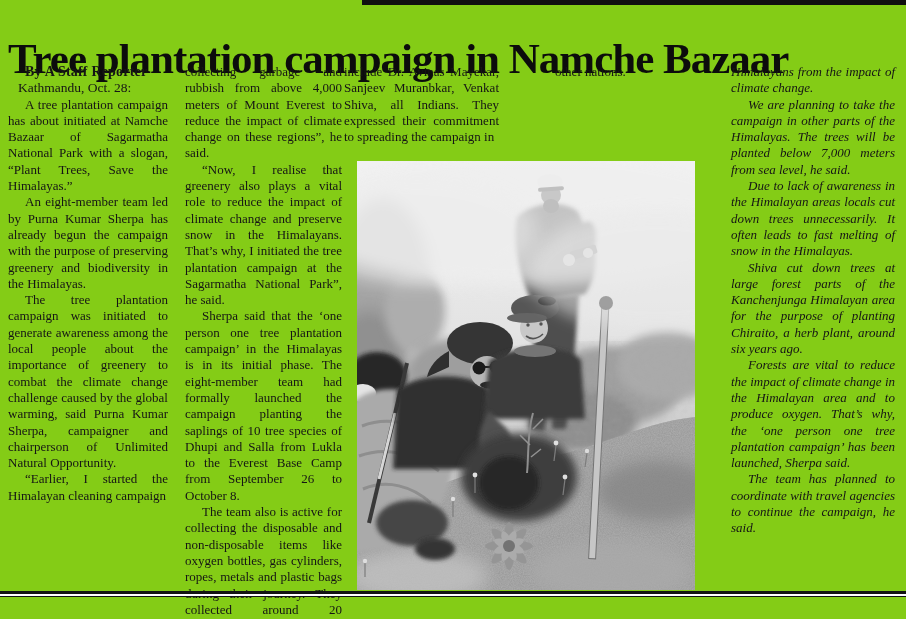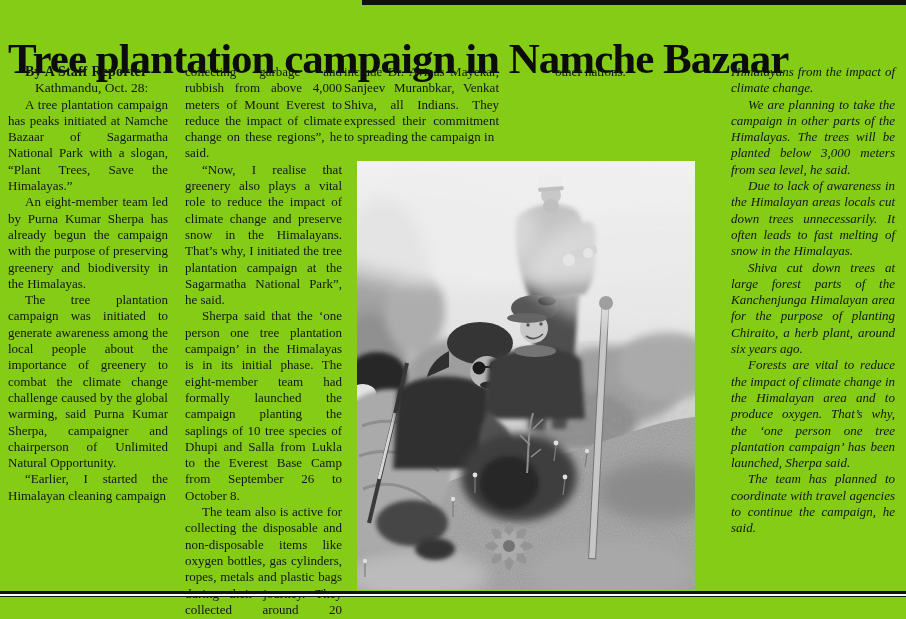"Kathmandu, Oct. 28:" .dateline { margin-left: 27px -> 10px }
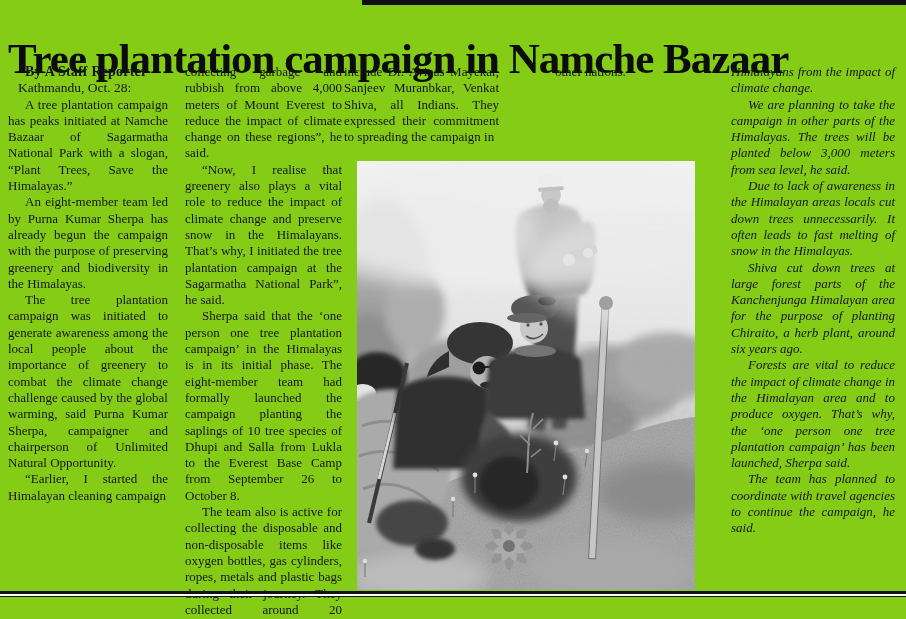"A tree plantation campaign has" p.indent { text: peaks -> about }
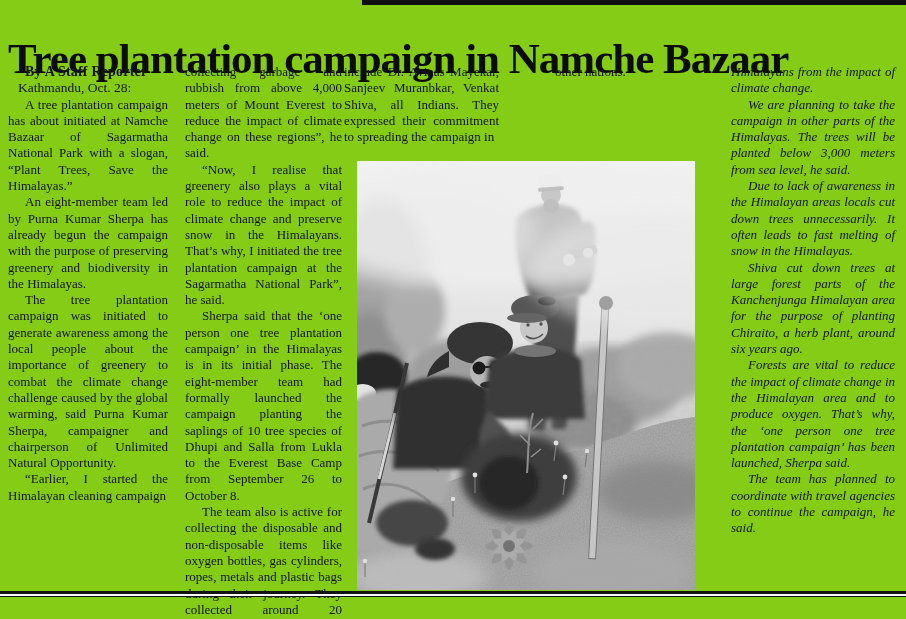"We are planning to take" p.indent { text: 3,000 -> 7,000 }
